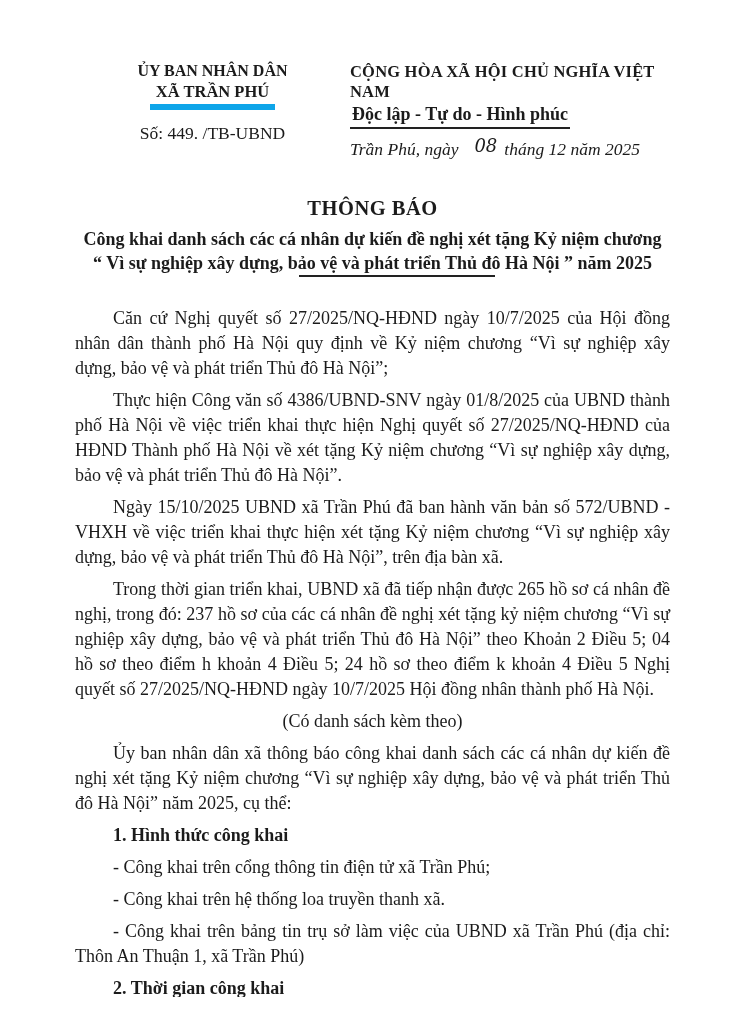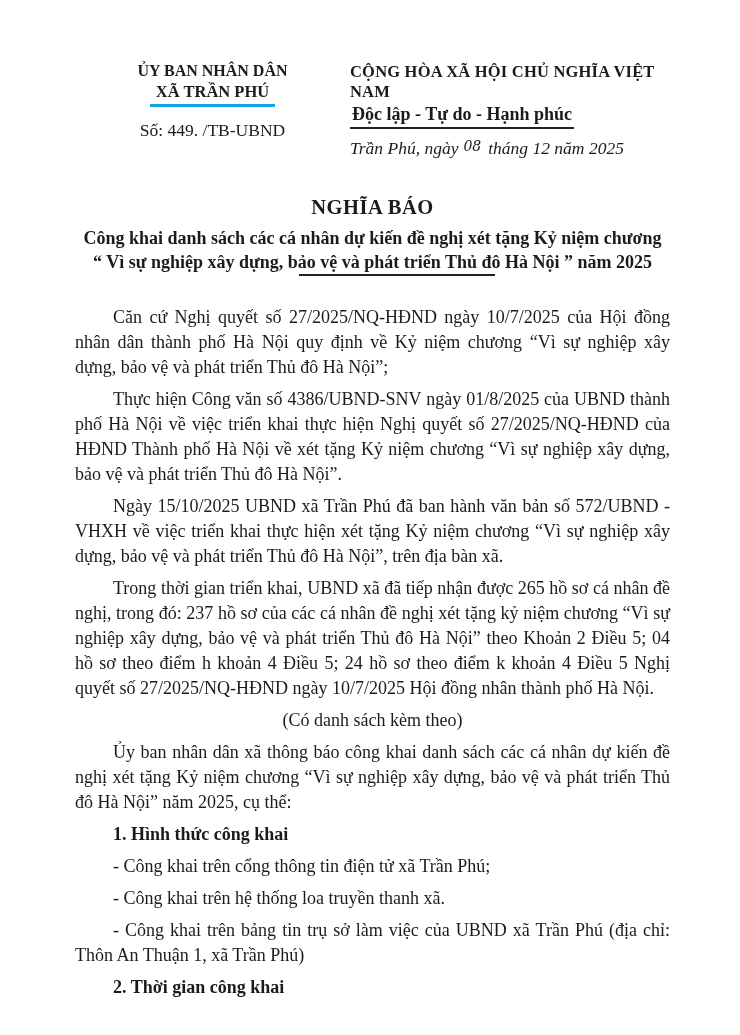"XÃ TRẦN PHÚ" .issuer-2 { border-bottom: 3px solid #0ea5e9 -> 6px solid #0ea5e9 }
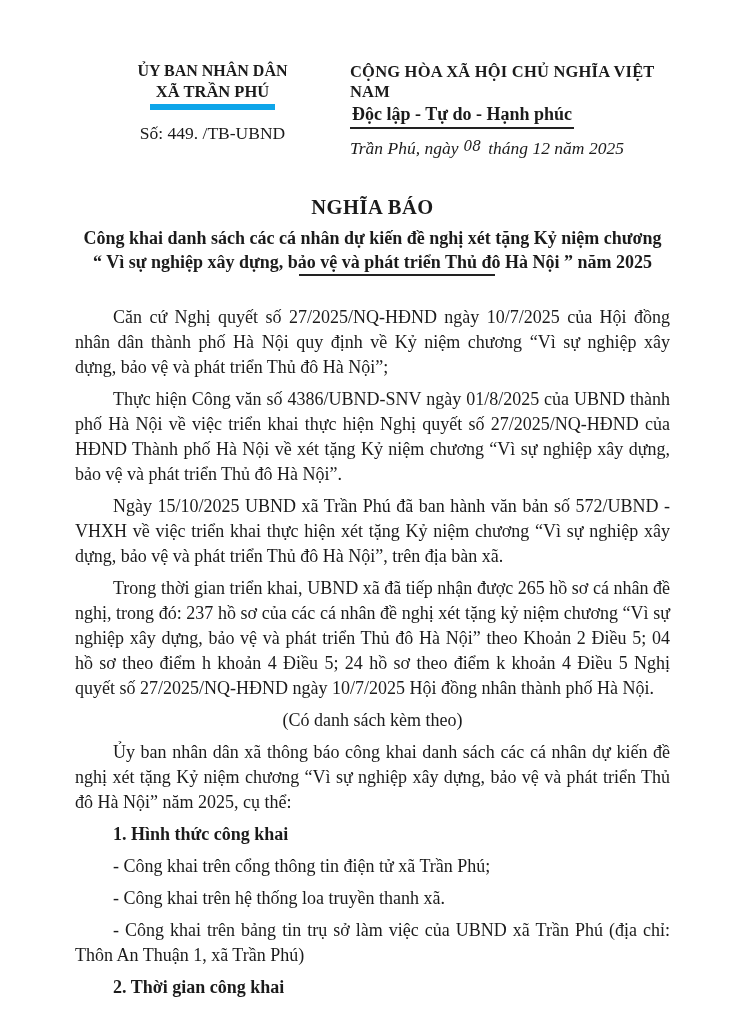"Độc lập - Tự do" span.nat-2 { text: Hạnh -> Hình }
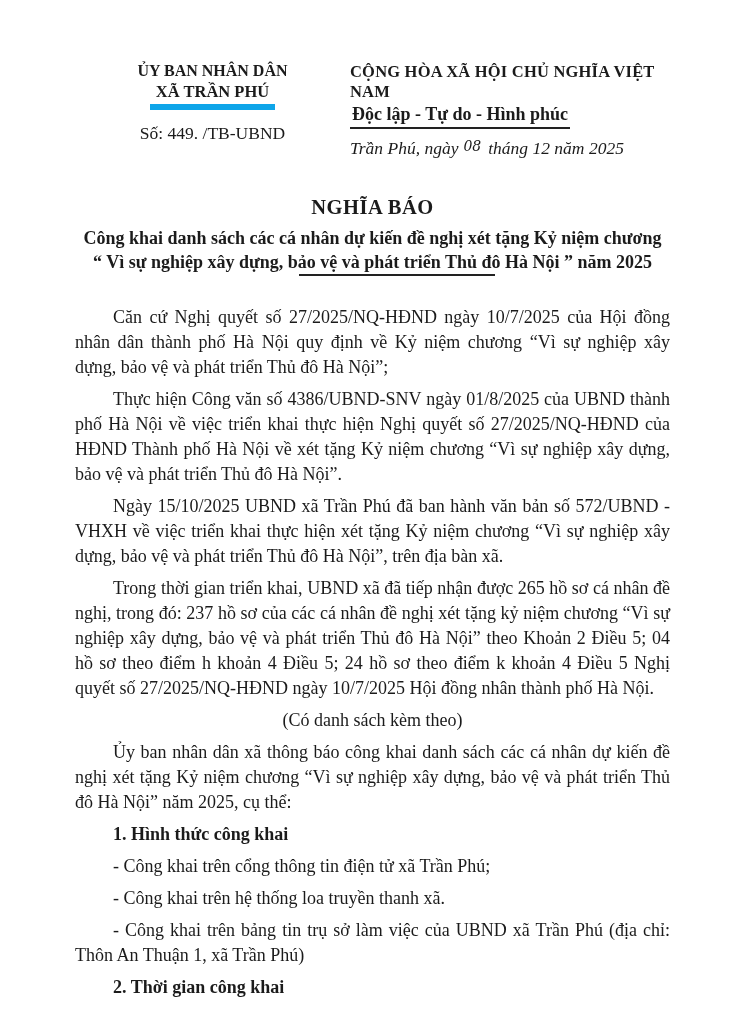"08" .date-day { font-size: 14px -> 18px; margin: 0 7px 0 5px -> 0 7px 0 16px }
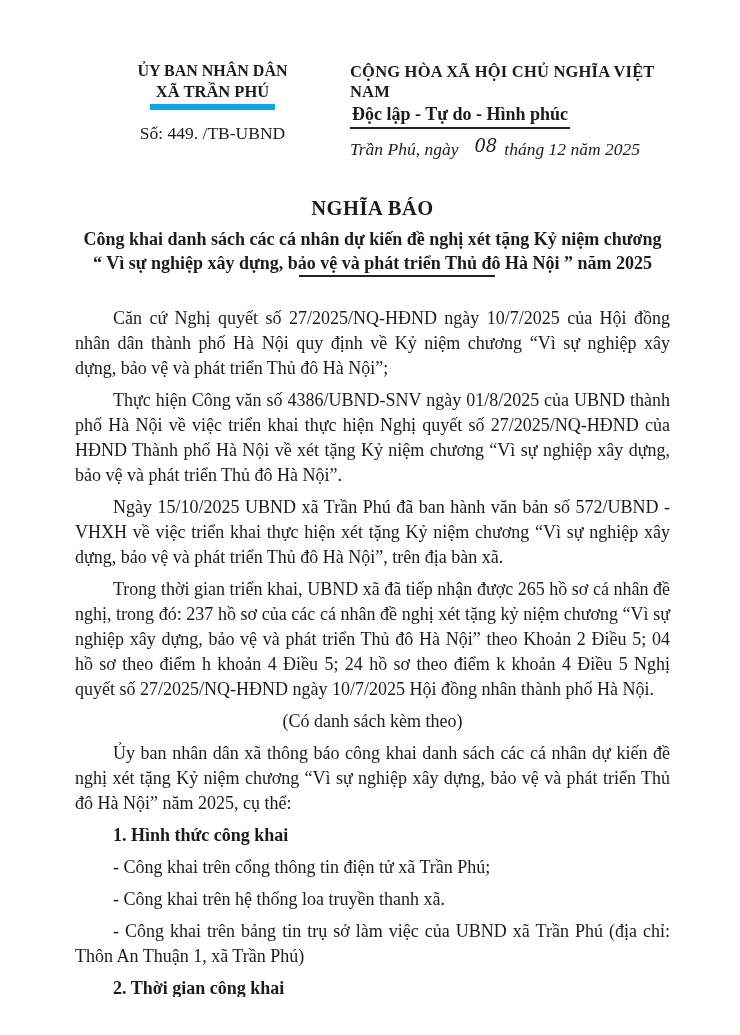"NGHĨA BÁO" div.doc-type { text: NGHĨA -> THÔNG }
